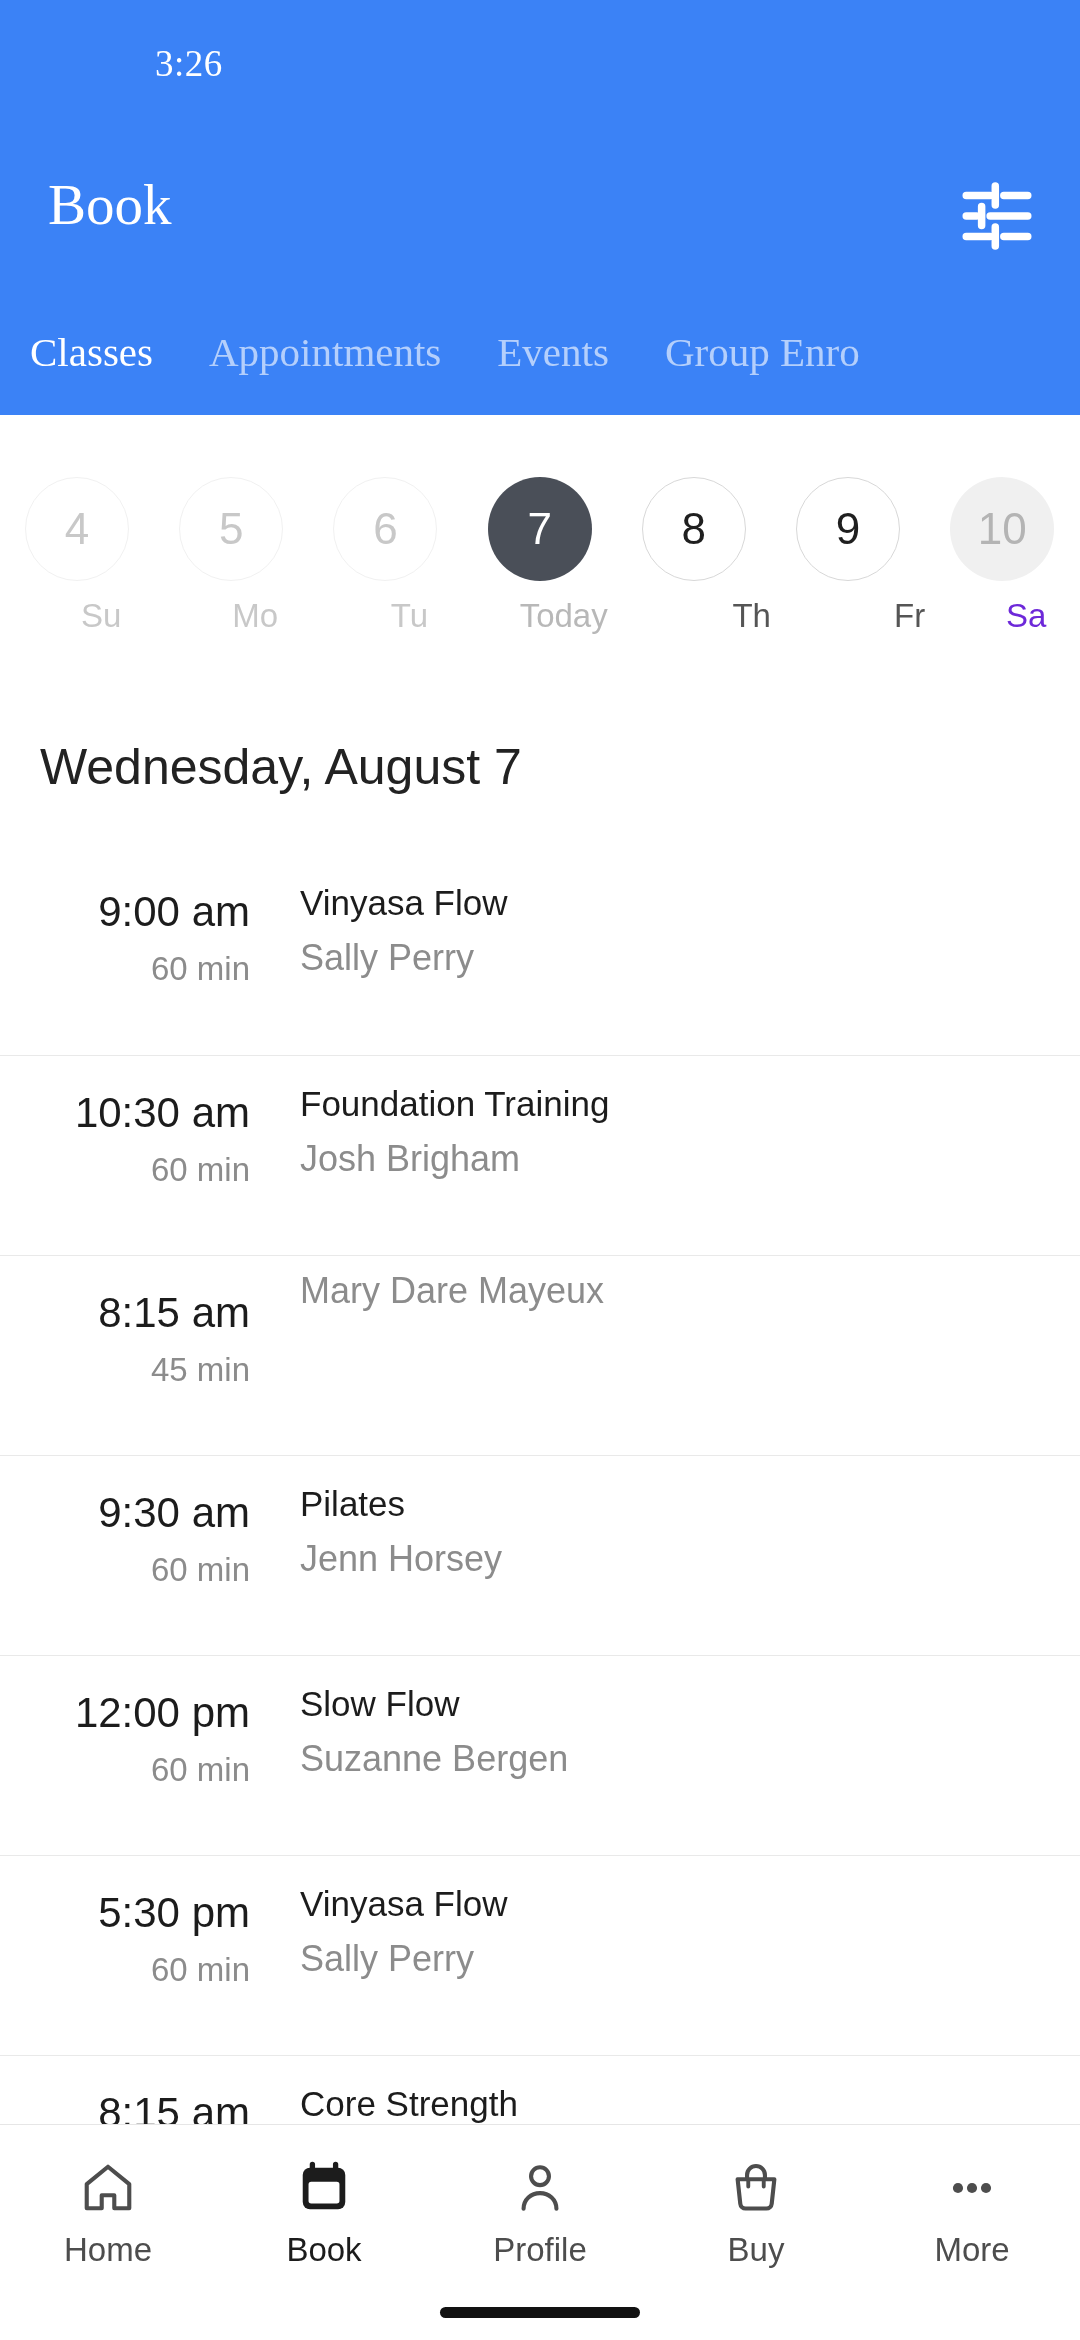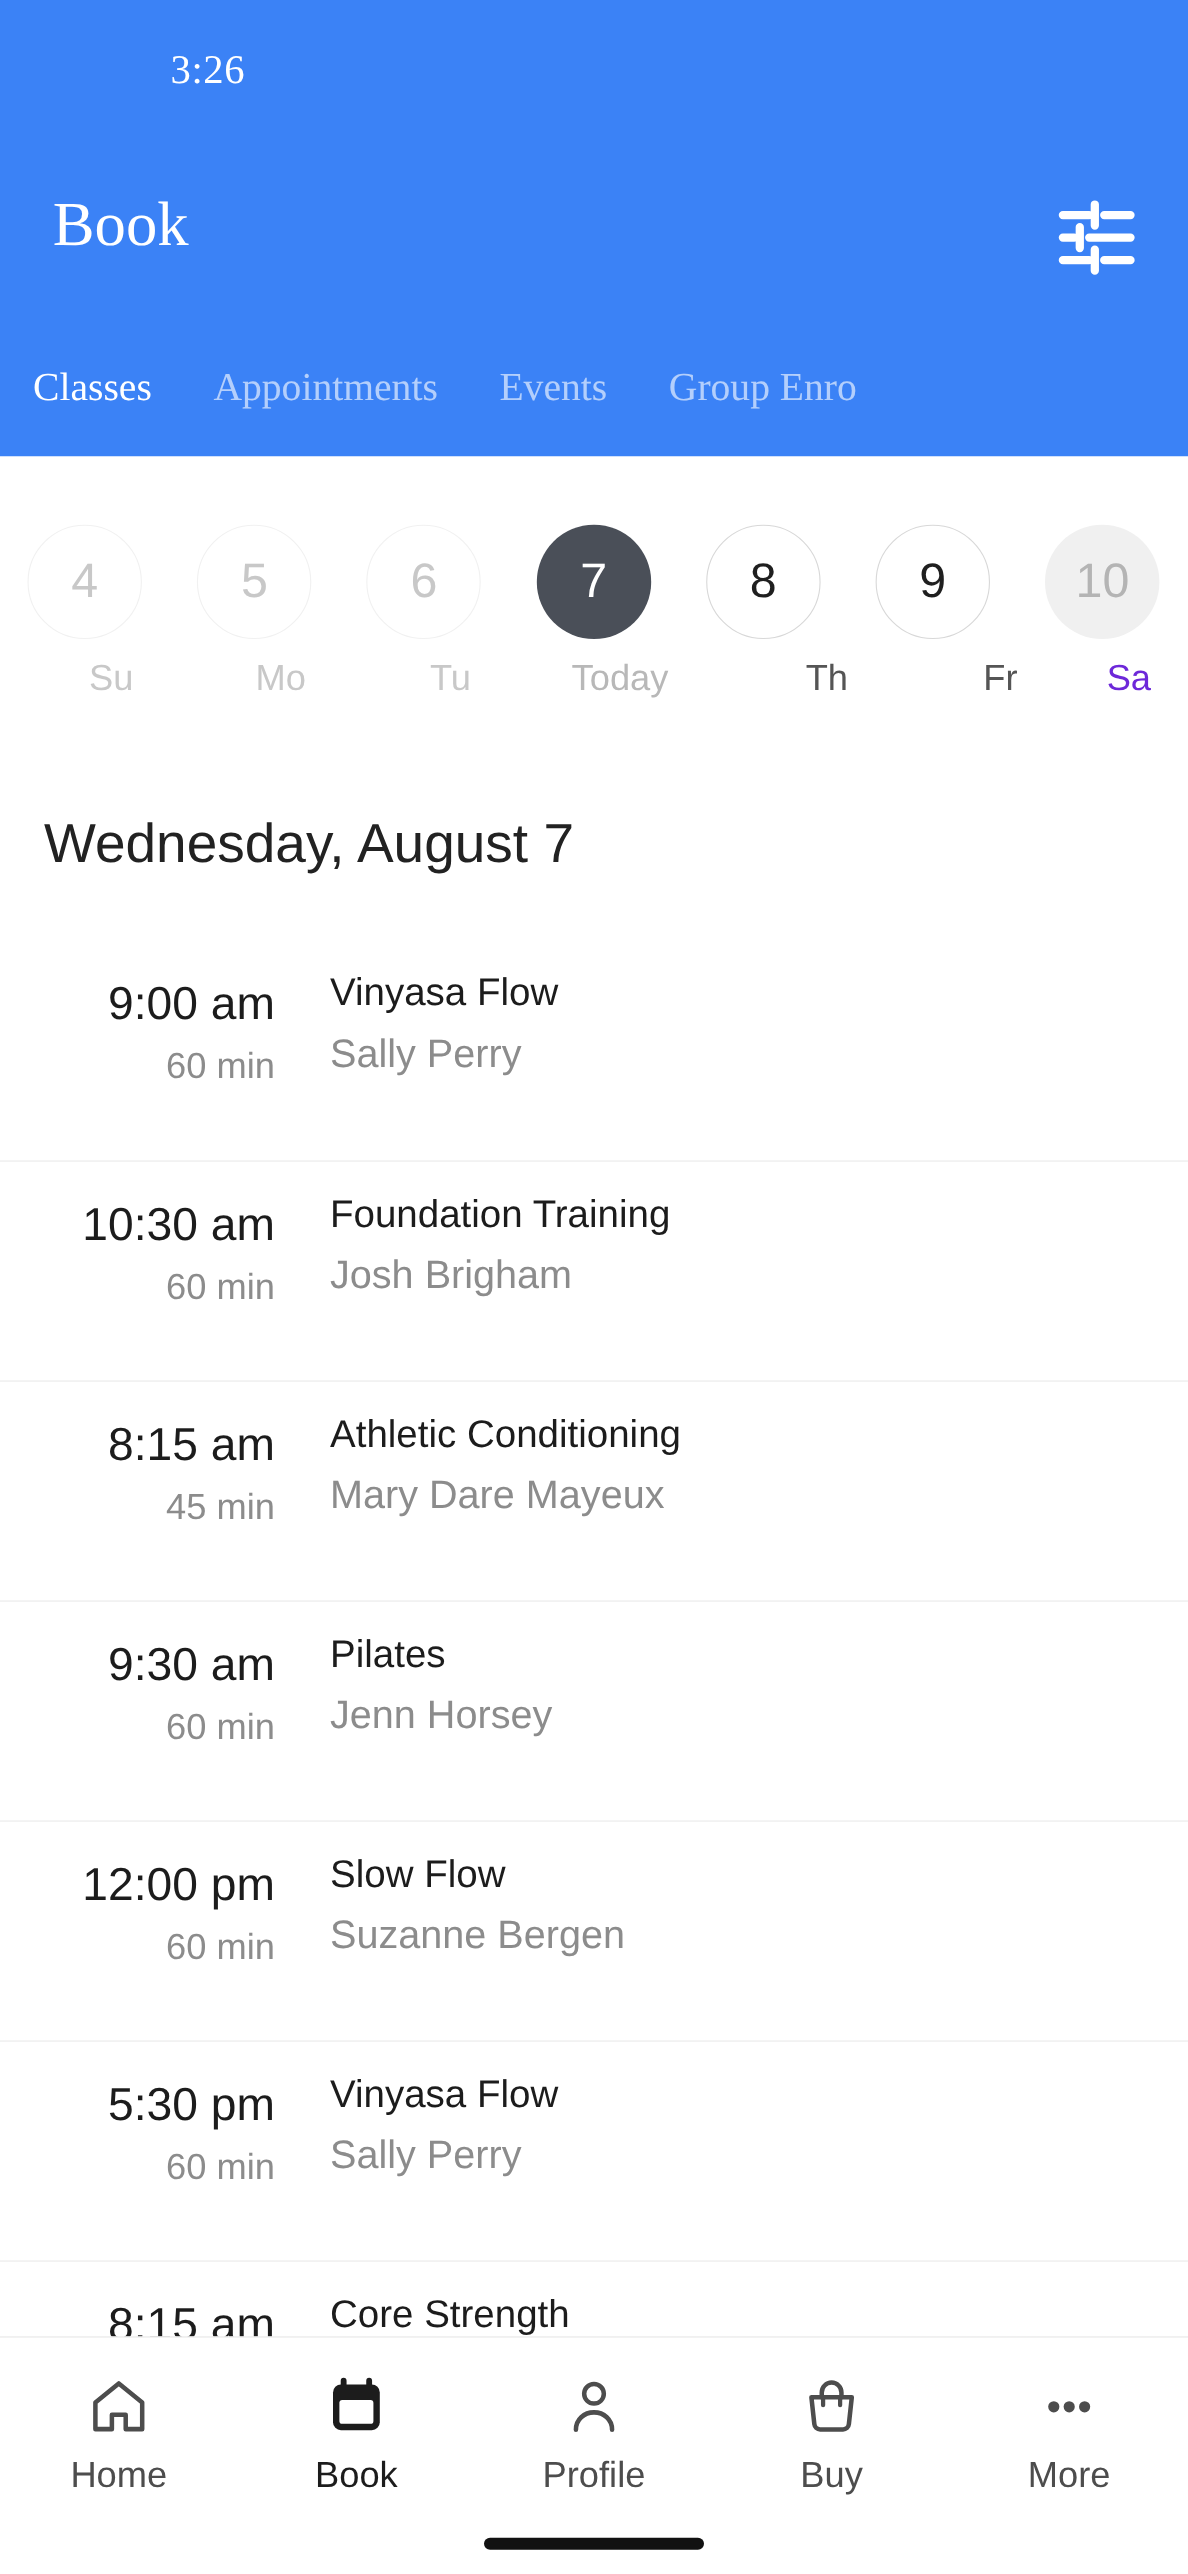"Classes" .tab { font-size: 36px -> 41px }
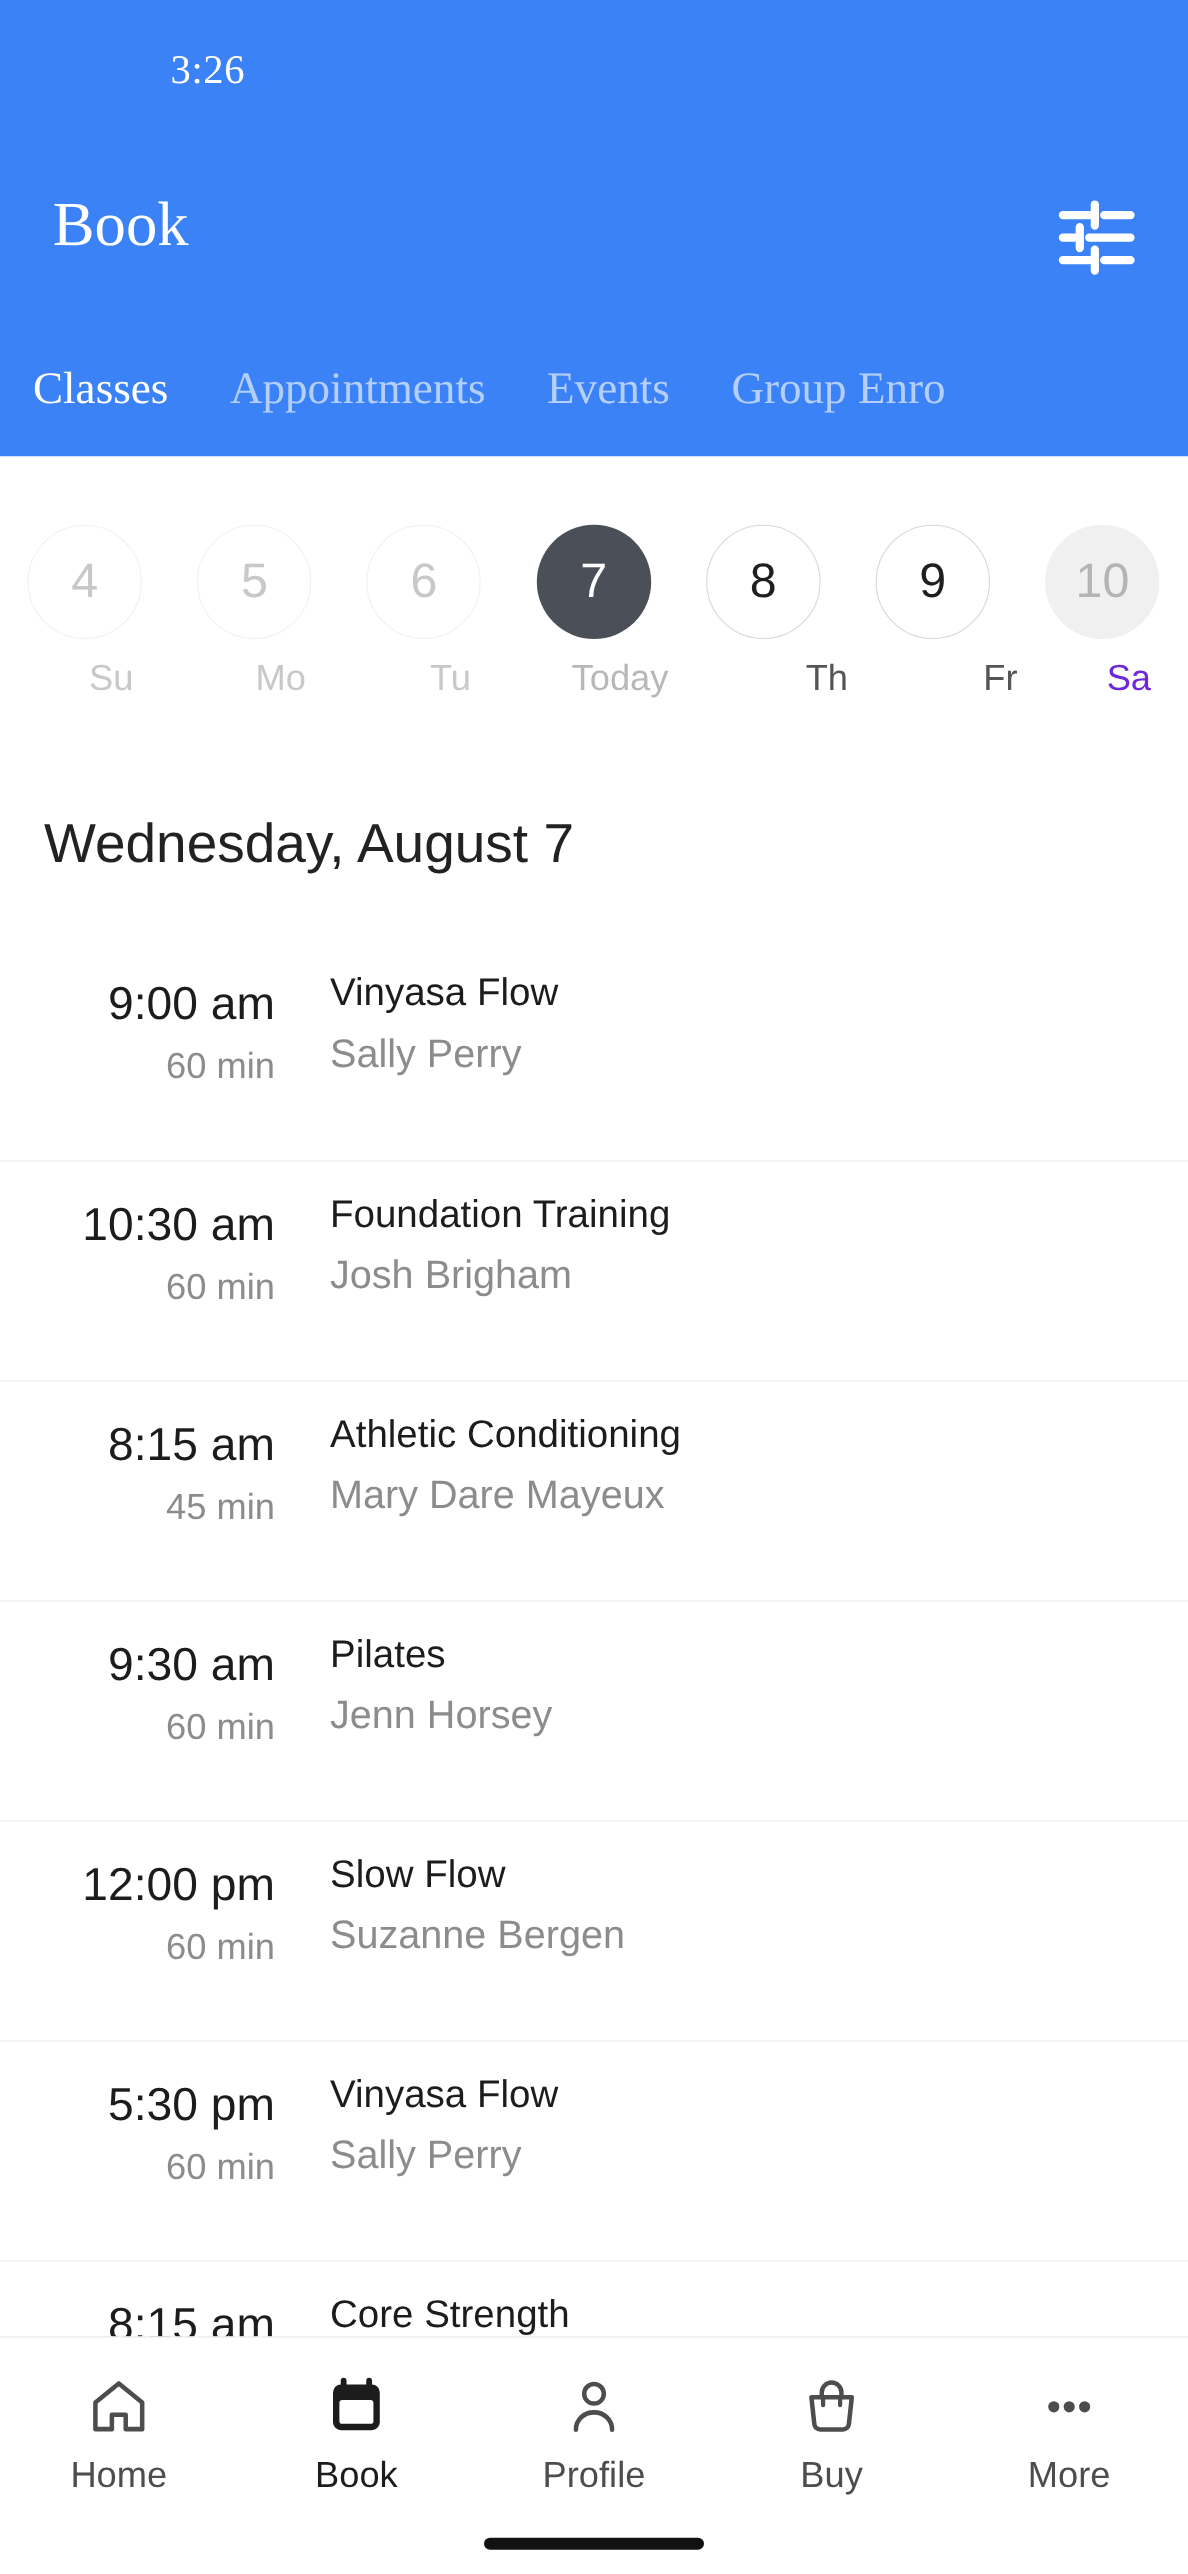"Athletic Conditioning" div.cname { html: <div>Athletic Conditioning</div> -> none }
